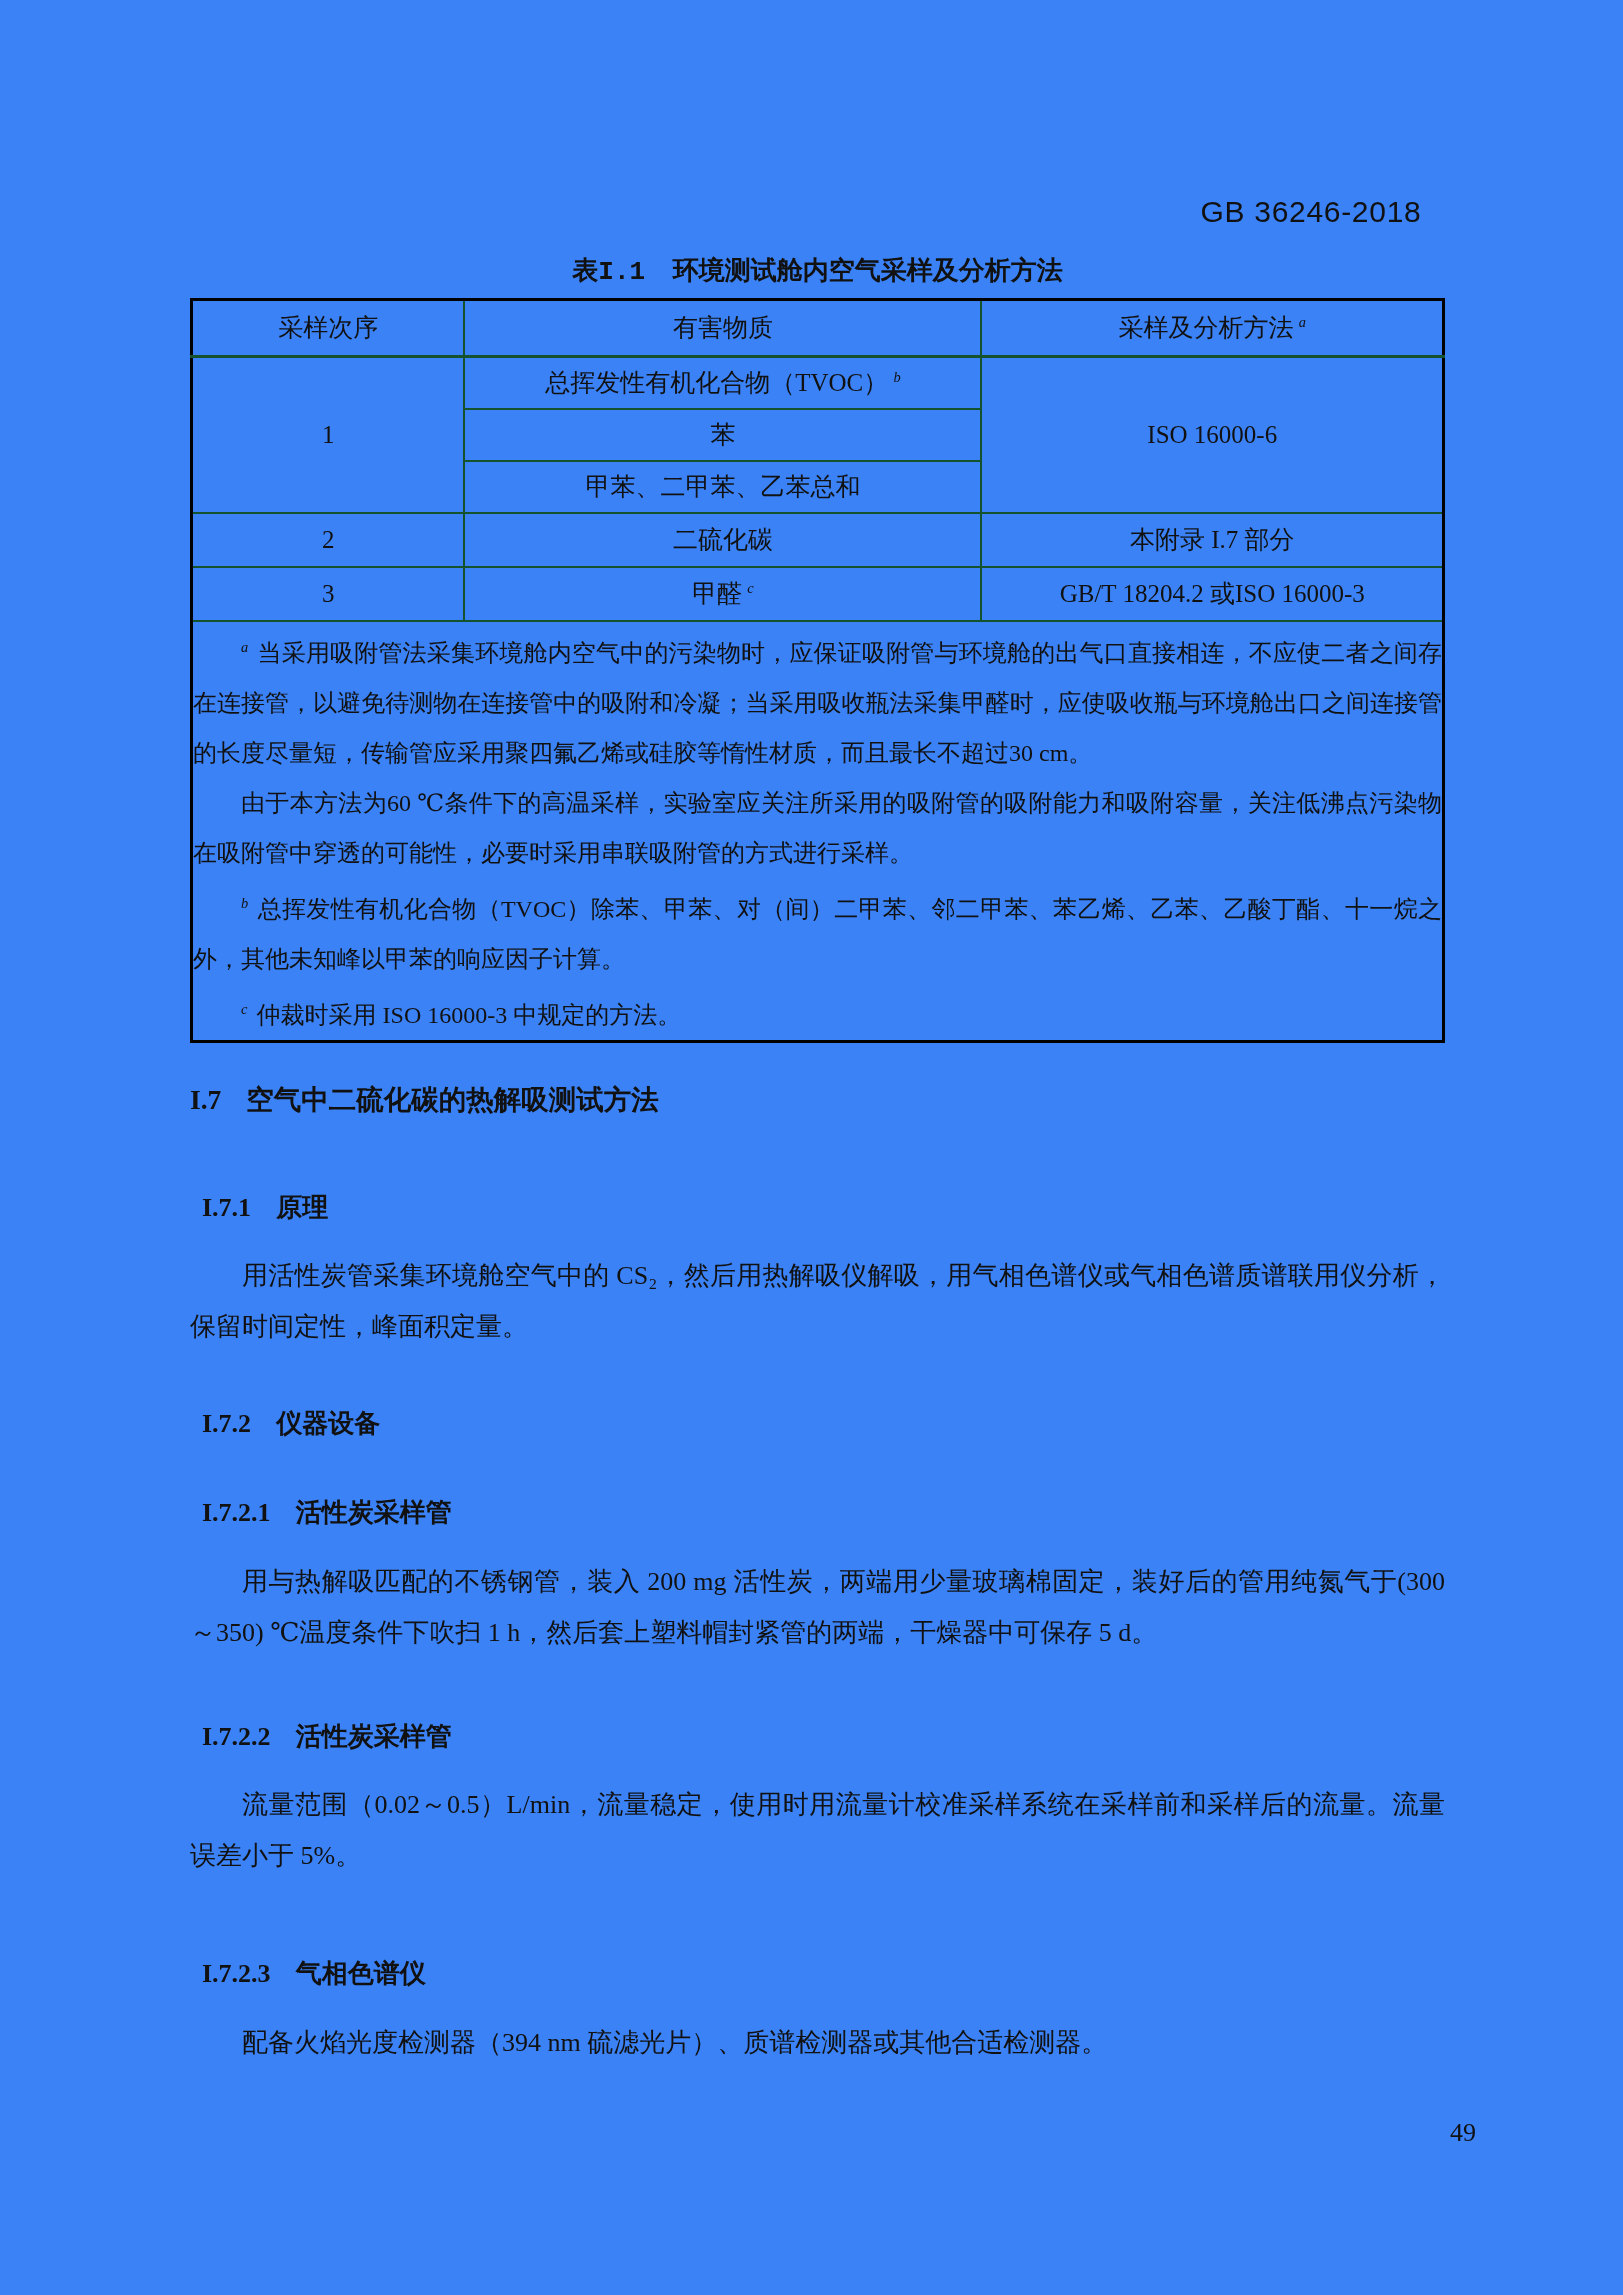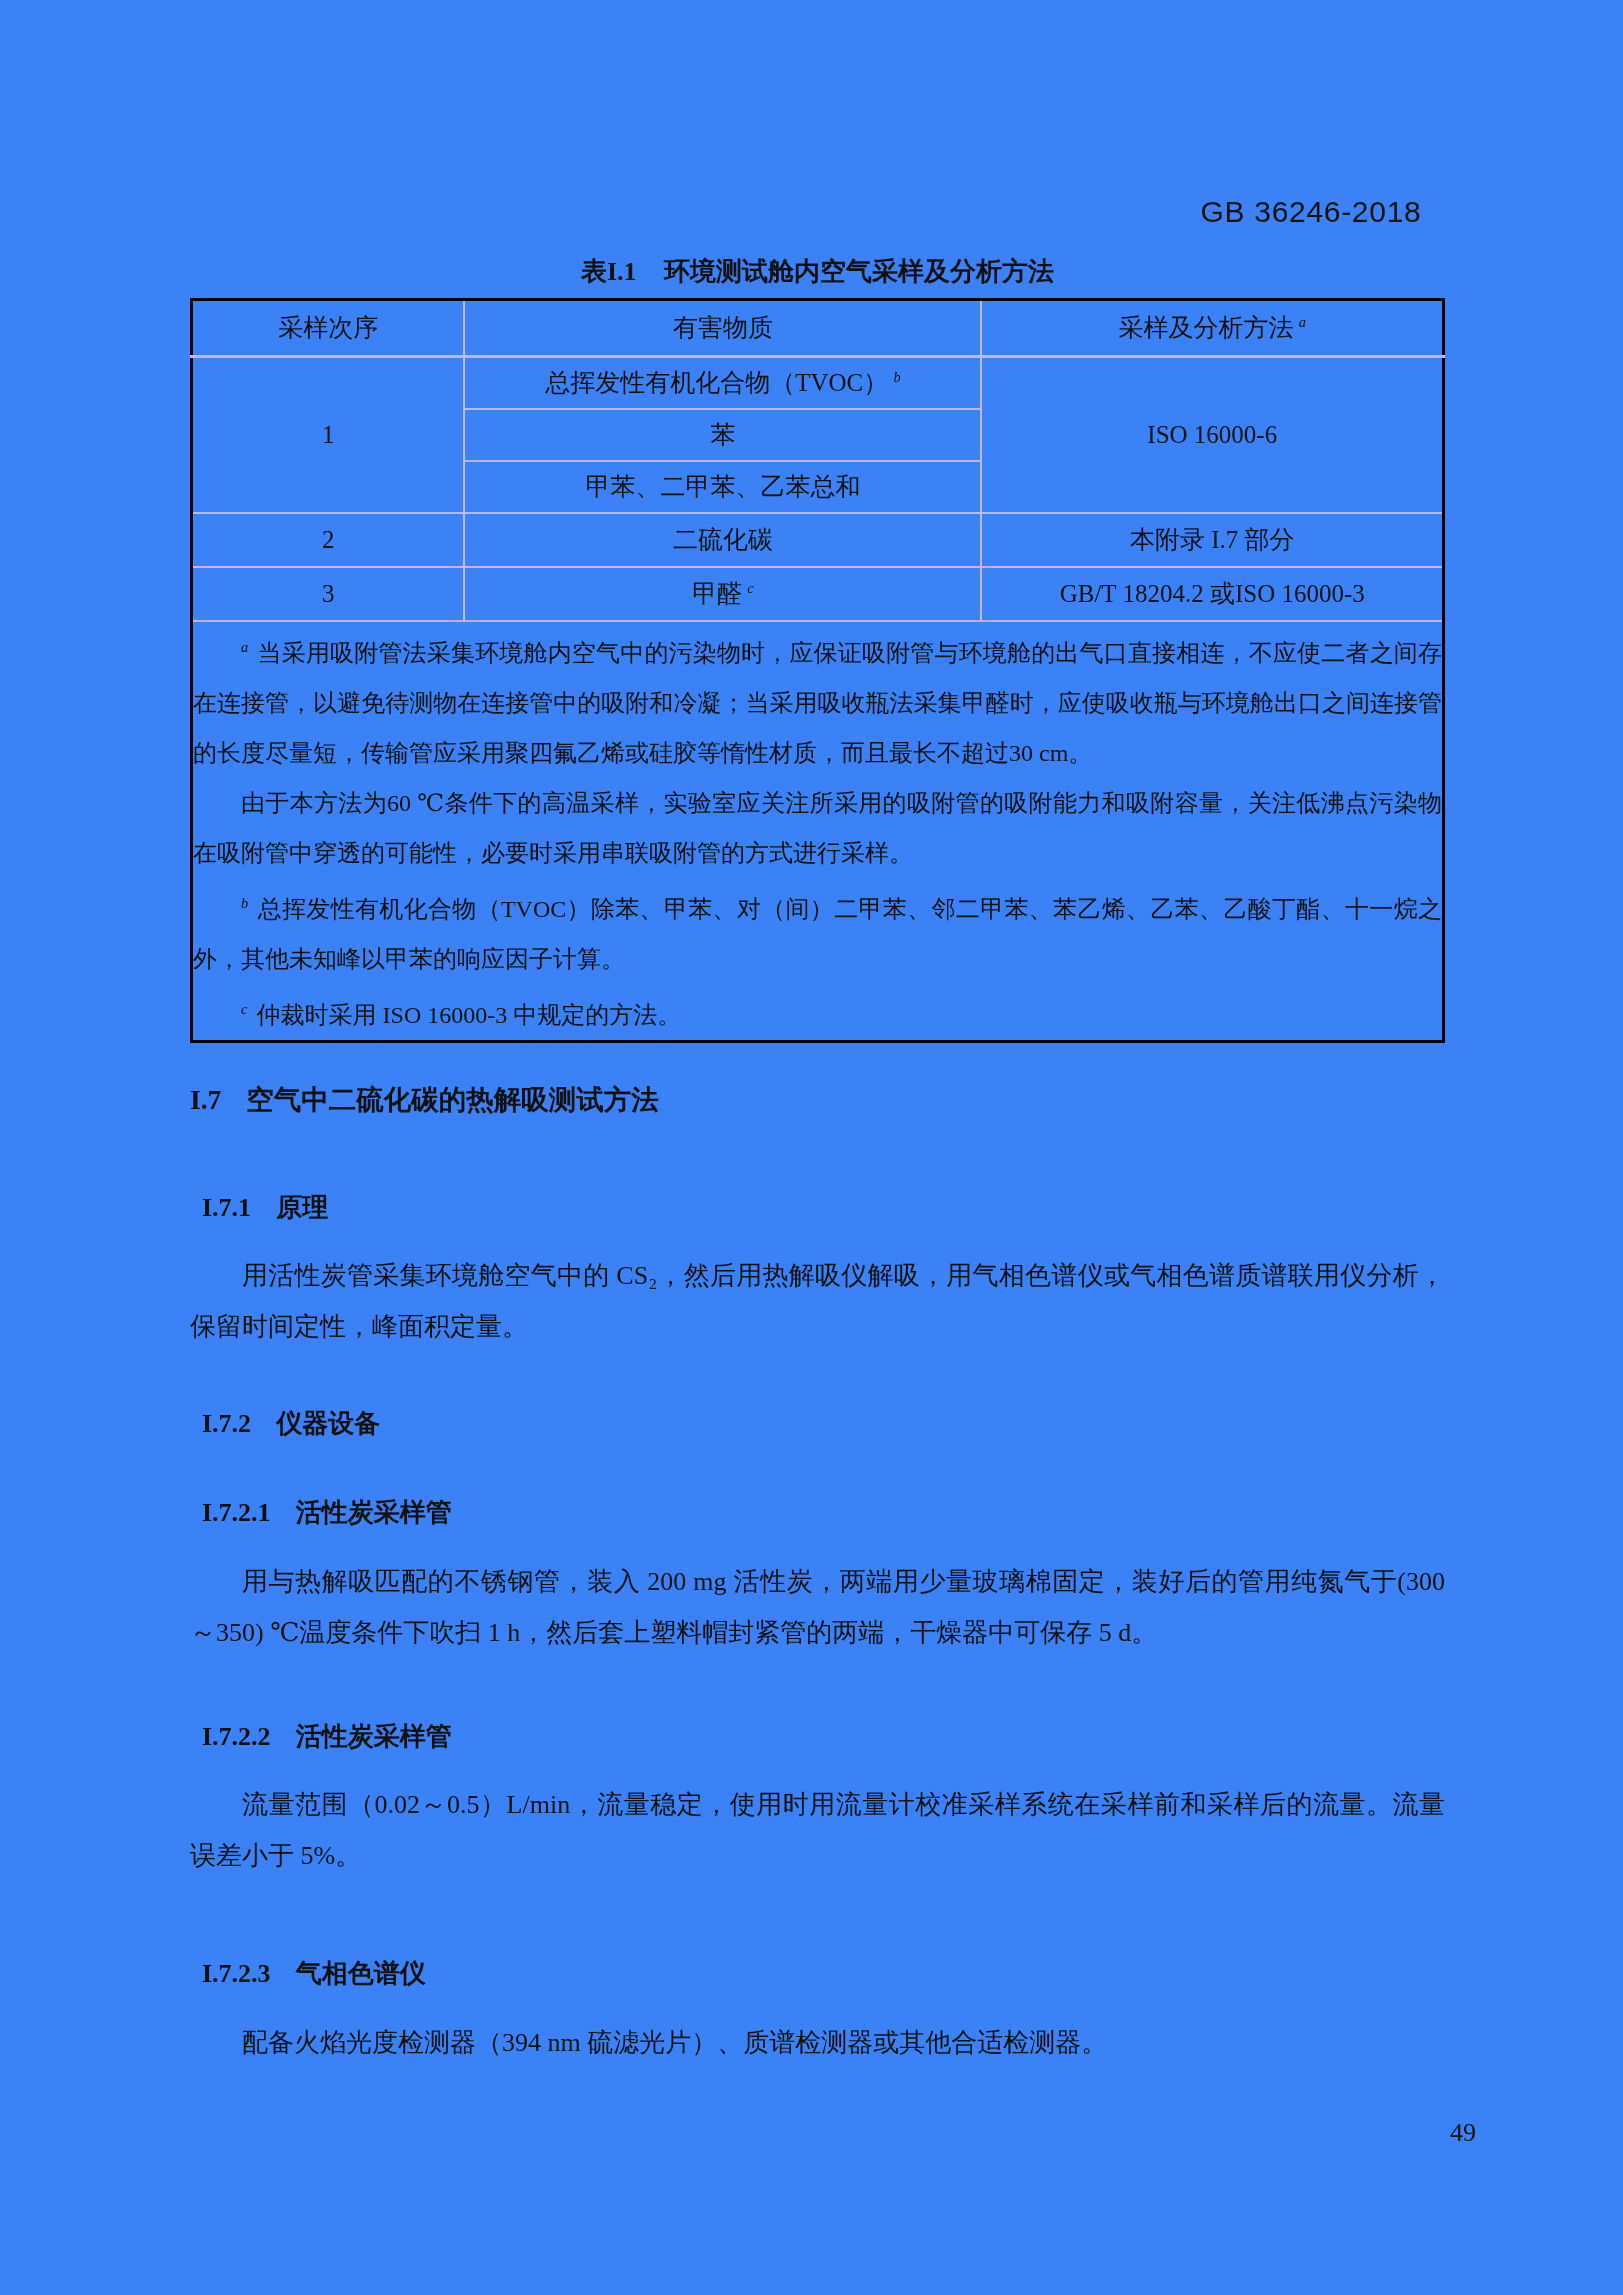"表I.1 环境测试舱内空气采样及分析方法" .table-caption { font-family: Liberation Serif, serif -> Liberation Mono, monospace }
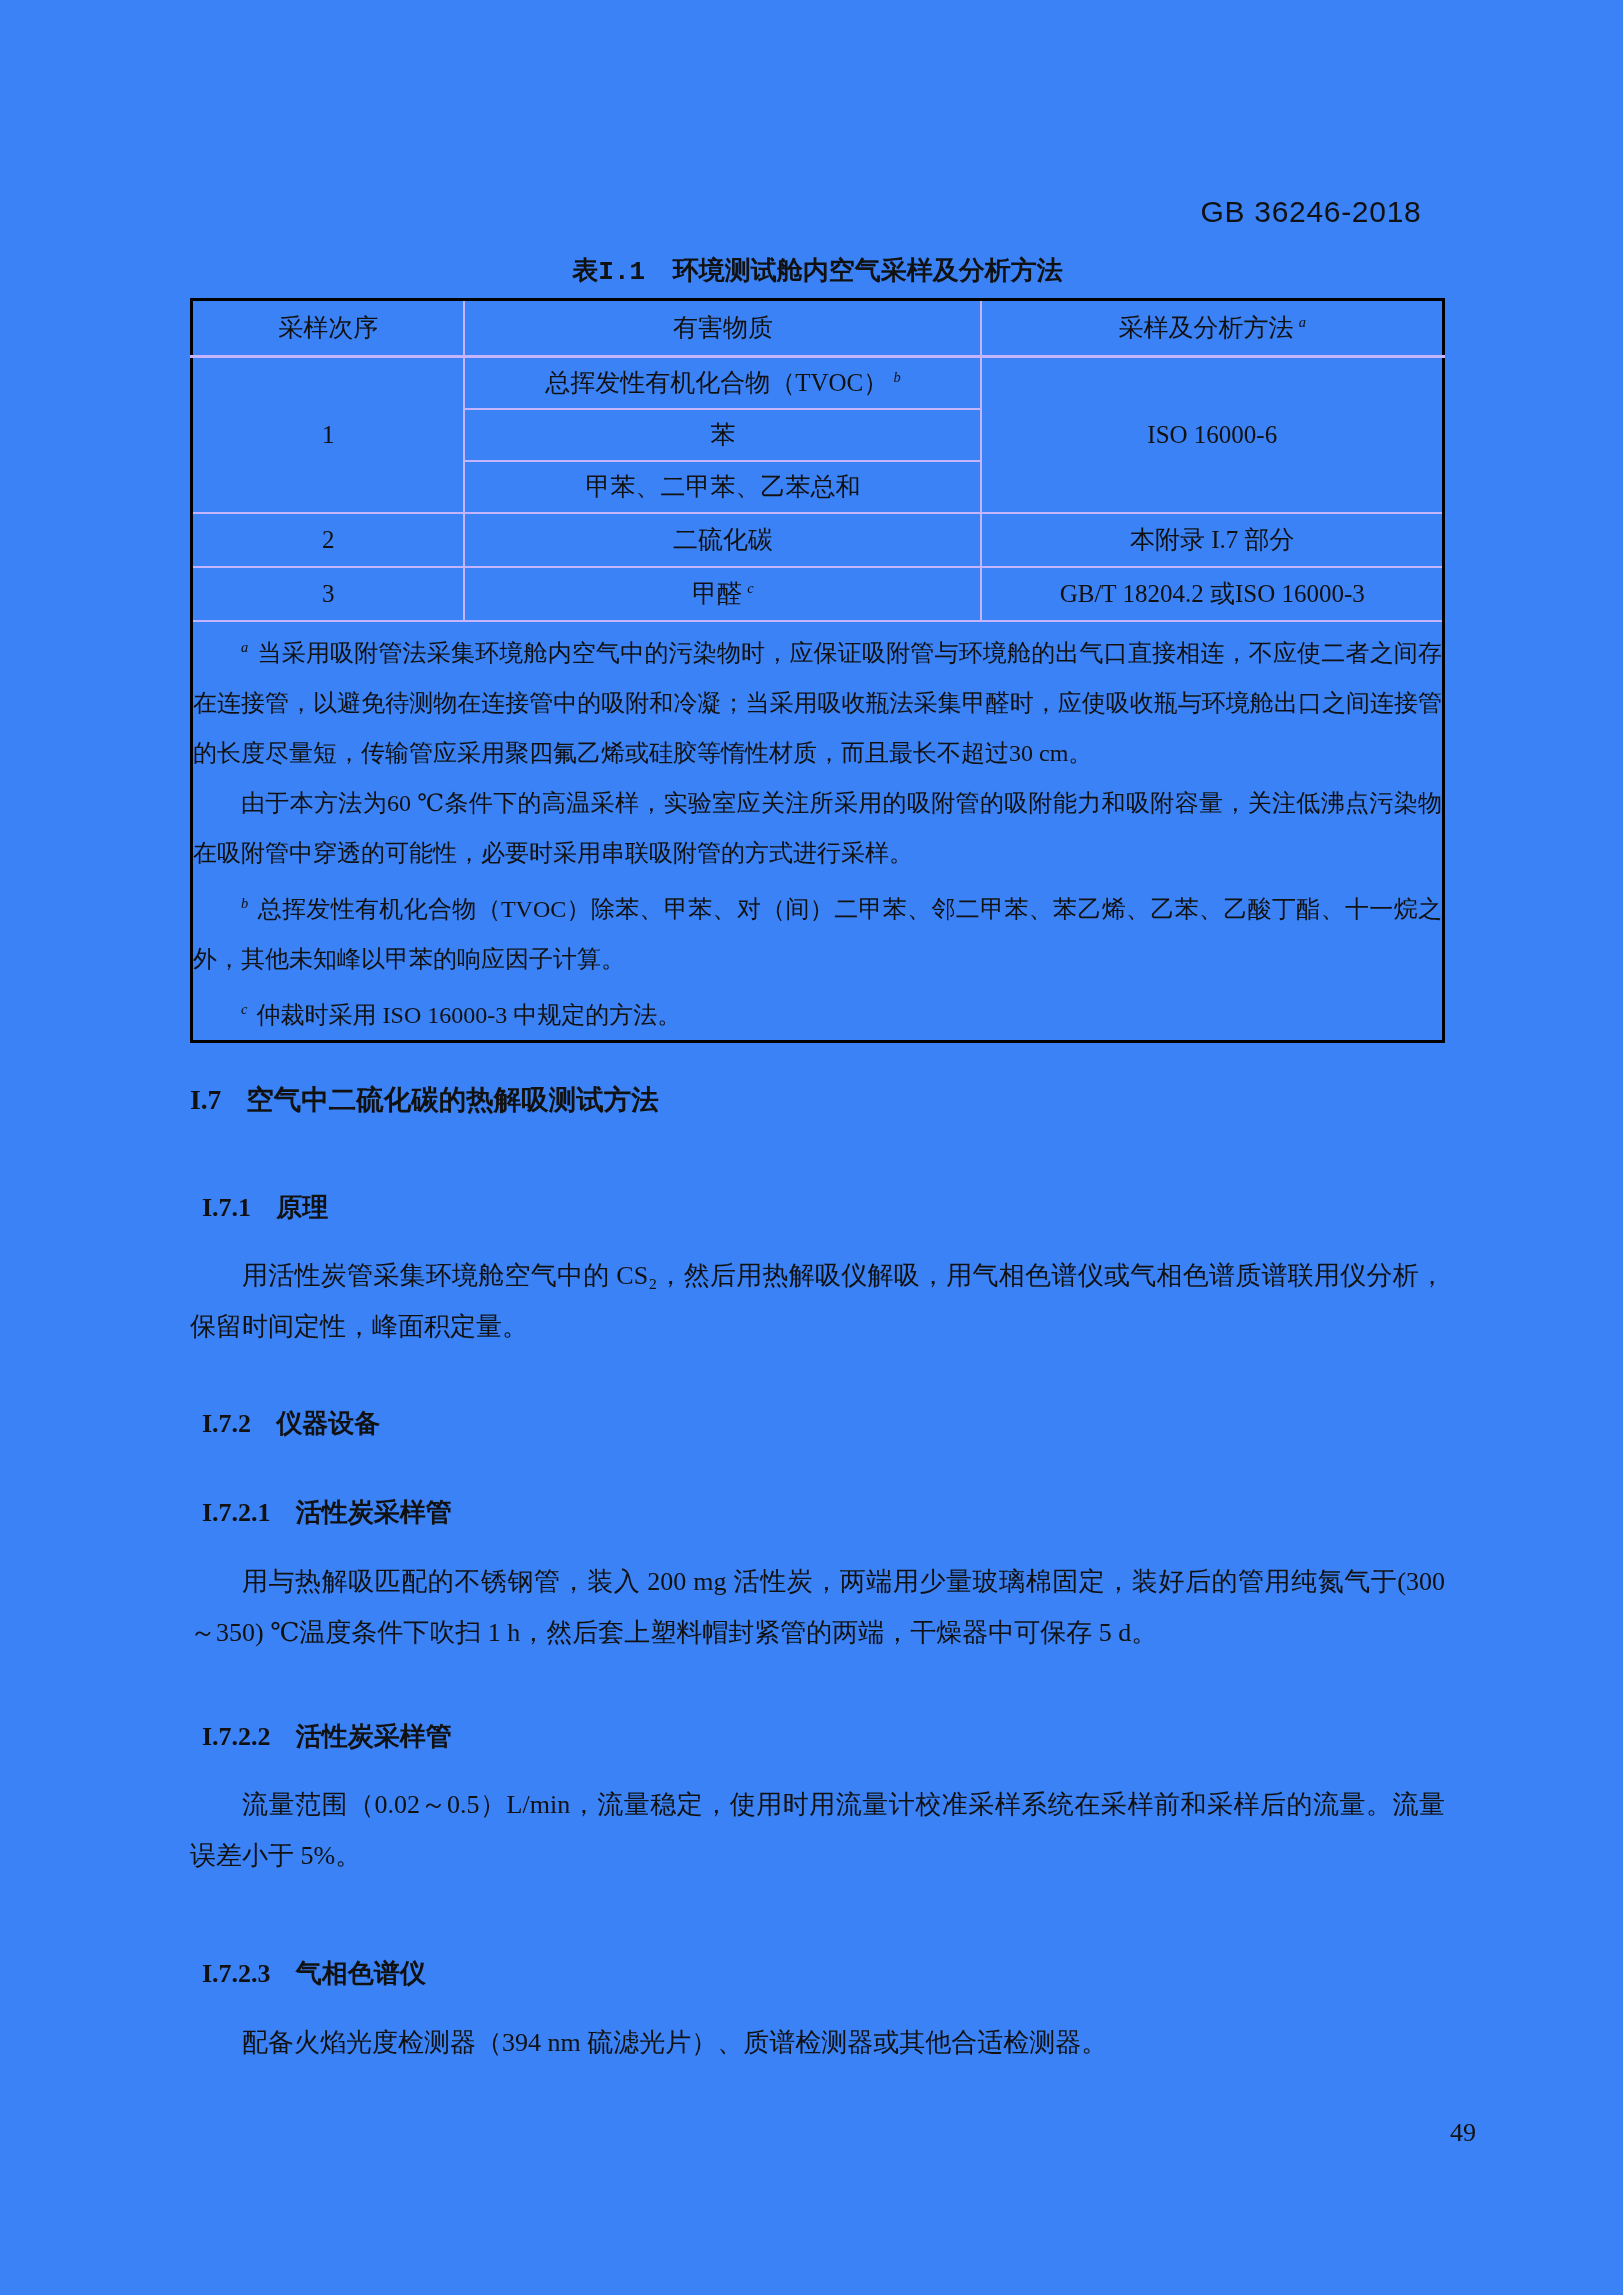"采样次序" table.spec th,table.spec td { border: 2px solid #c4b5fd -> 2px solid #14532d }
